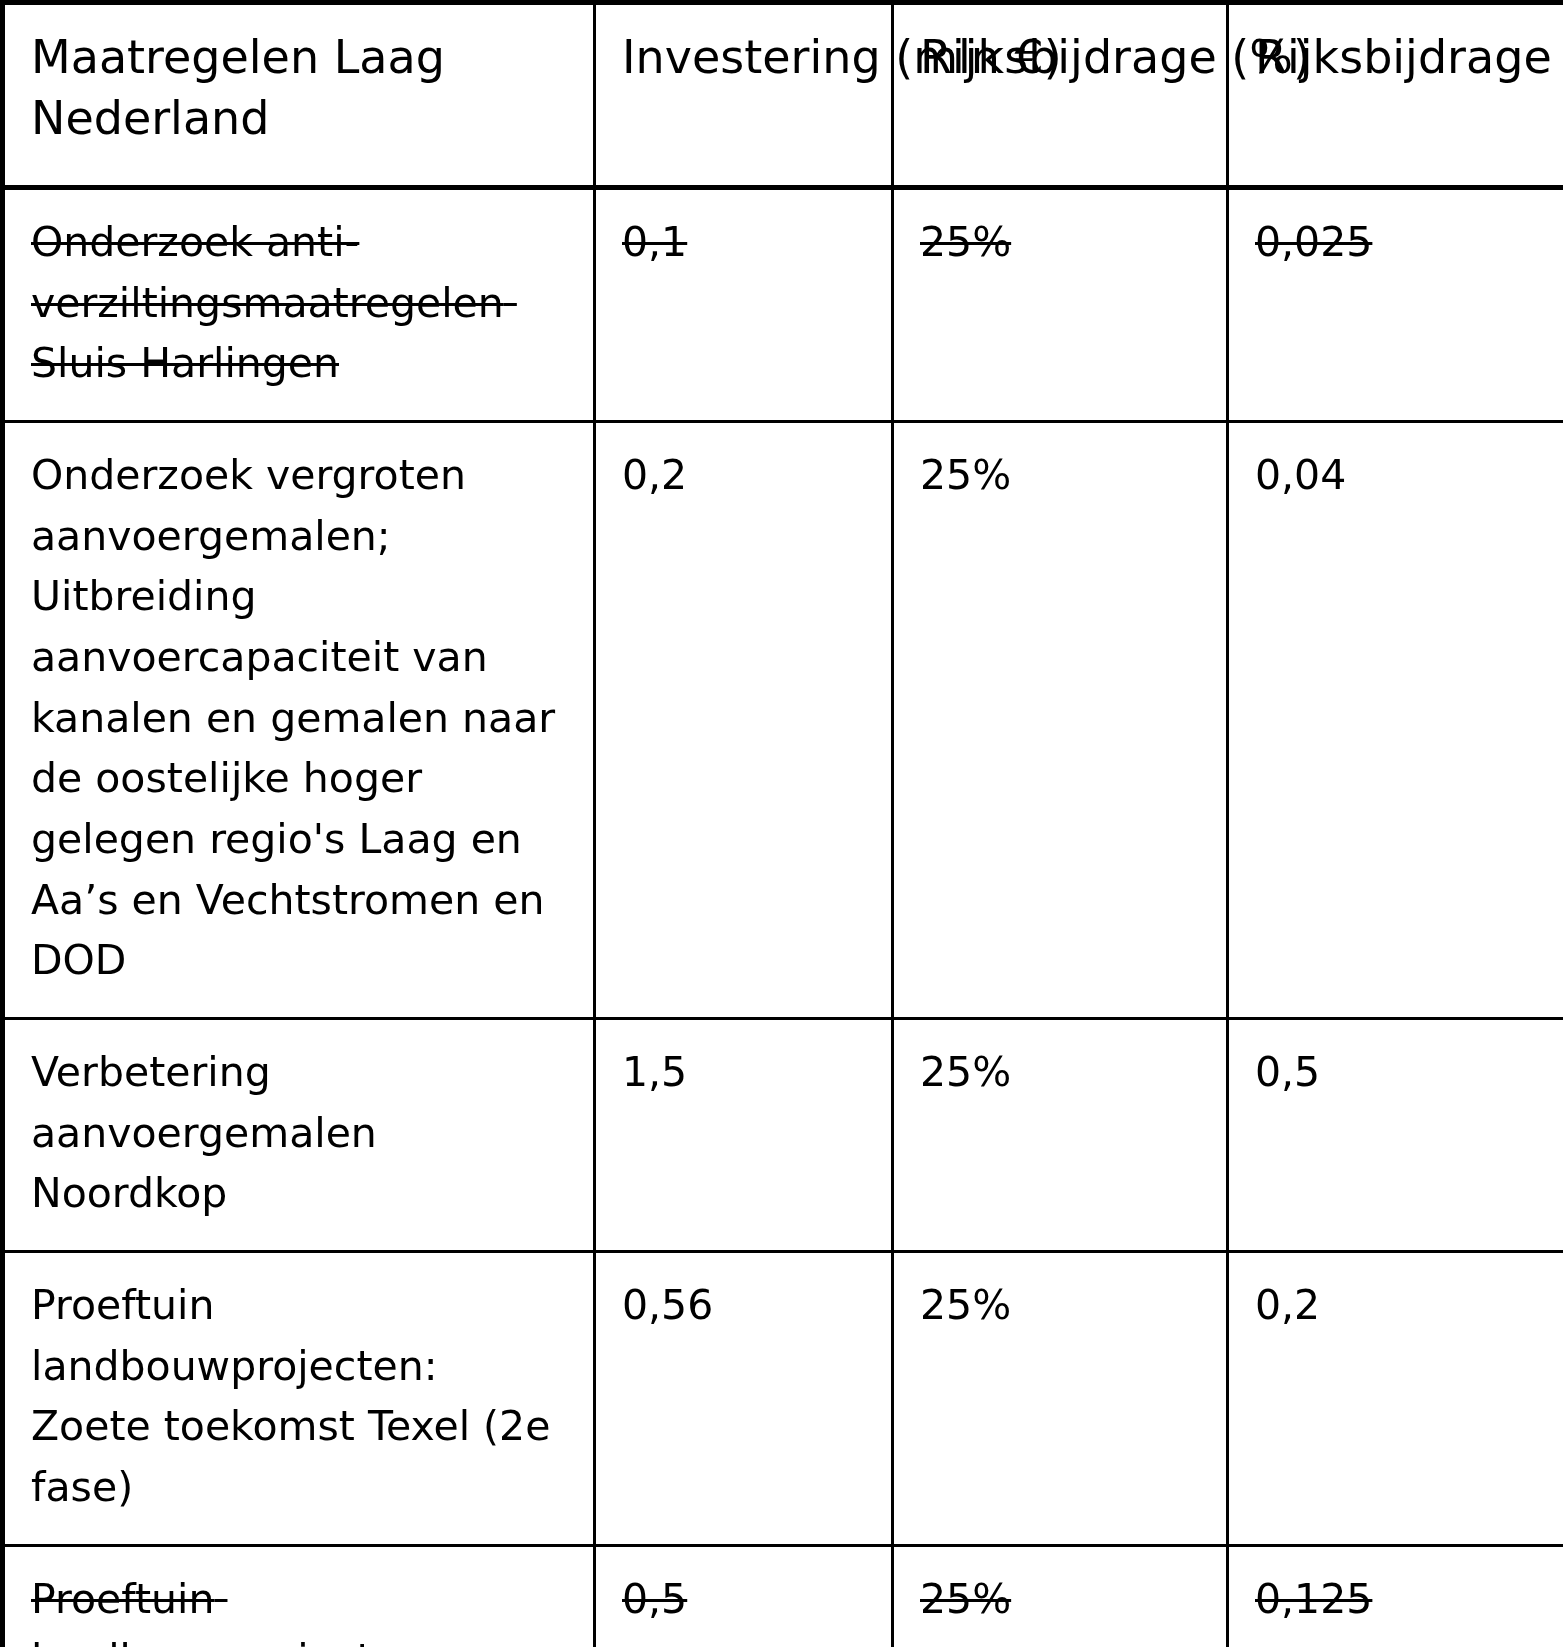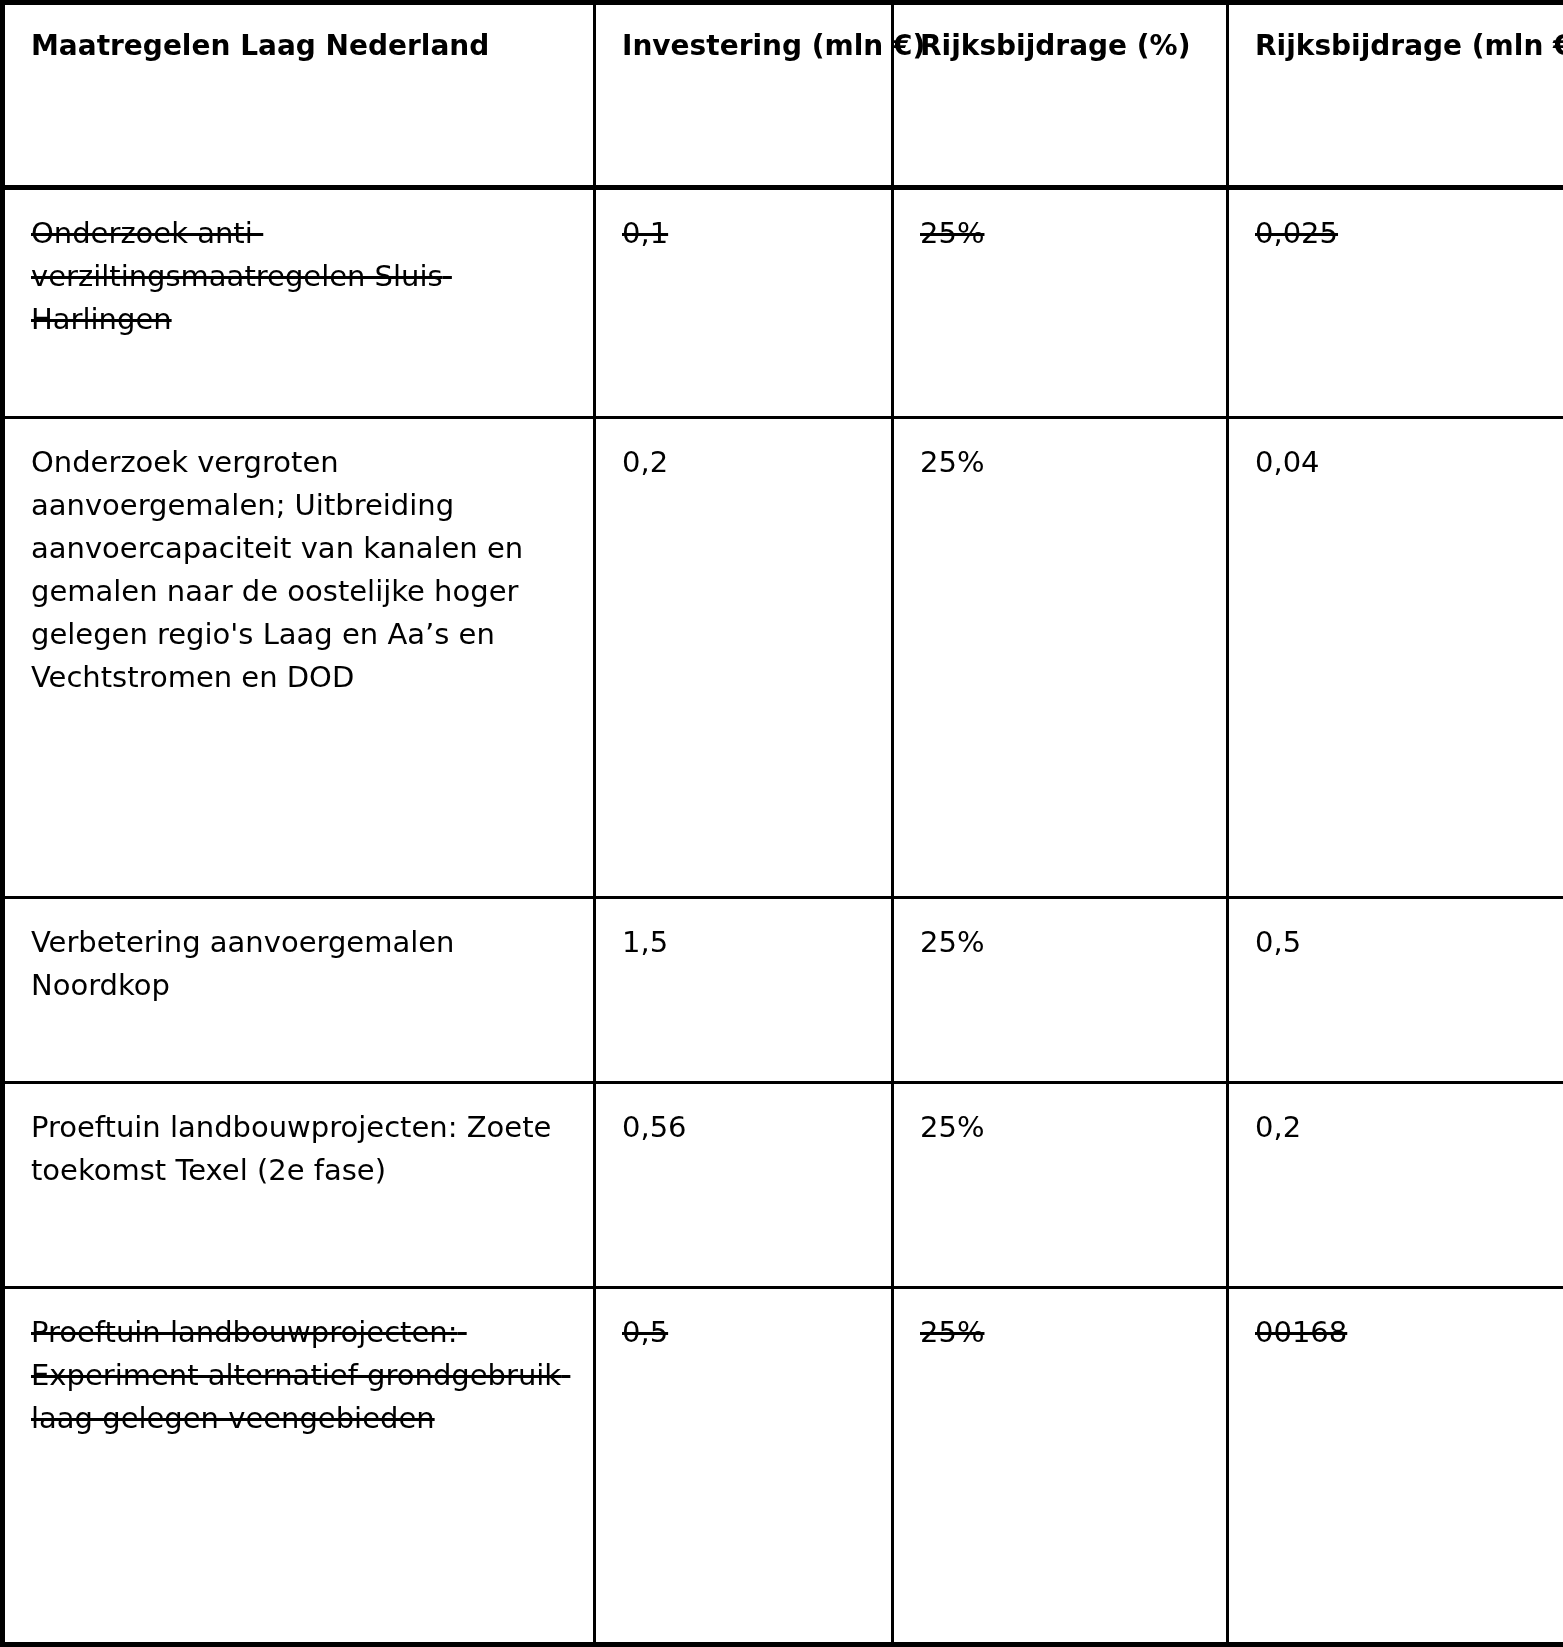"Maatregelen Laag Nederland" .doc-table thead th { font-size: 28px -> 46px; font-weight: bold -> normal }
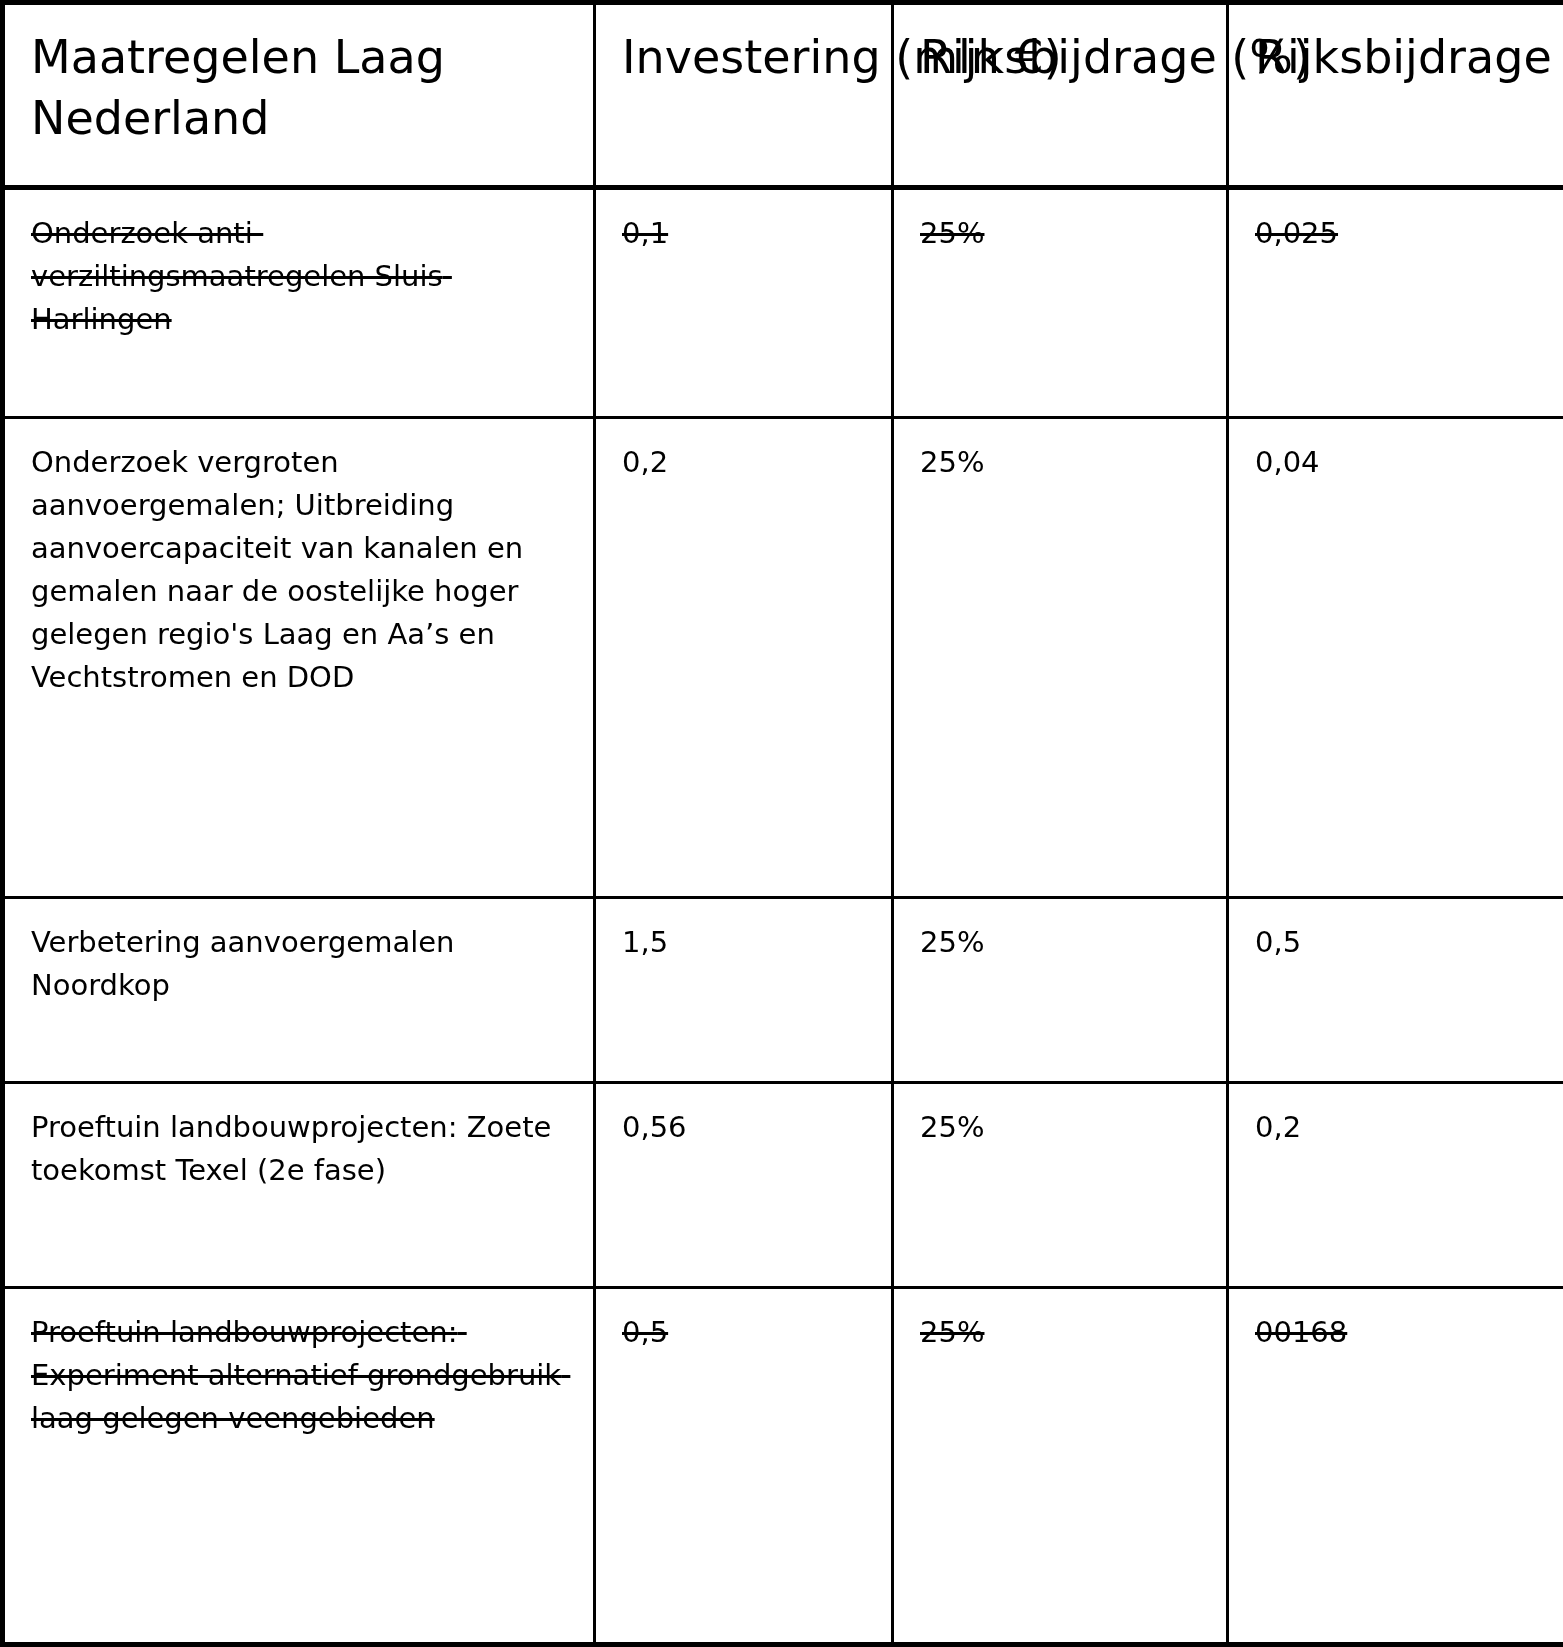"Onderzoek anti-verziltingsmaatregelen" .doc-table tbody td { font-size: 29px -> 41px }
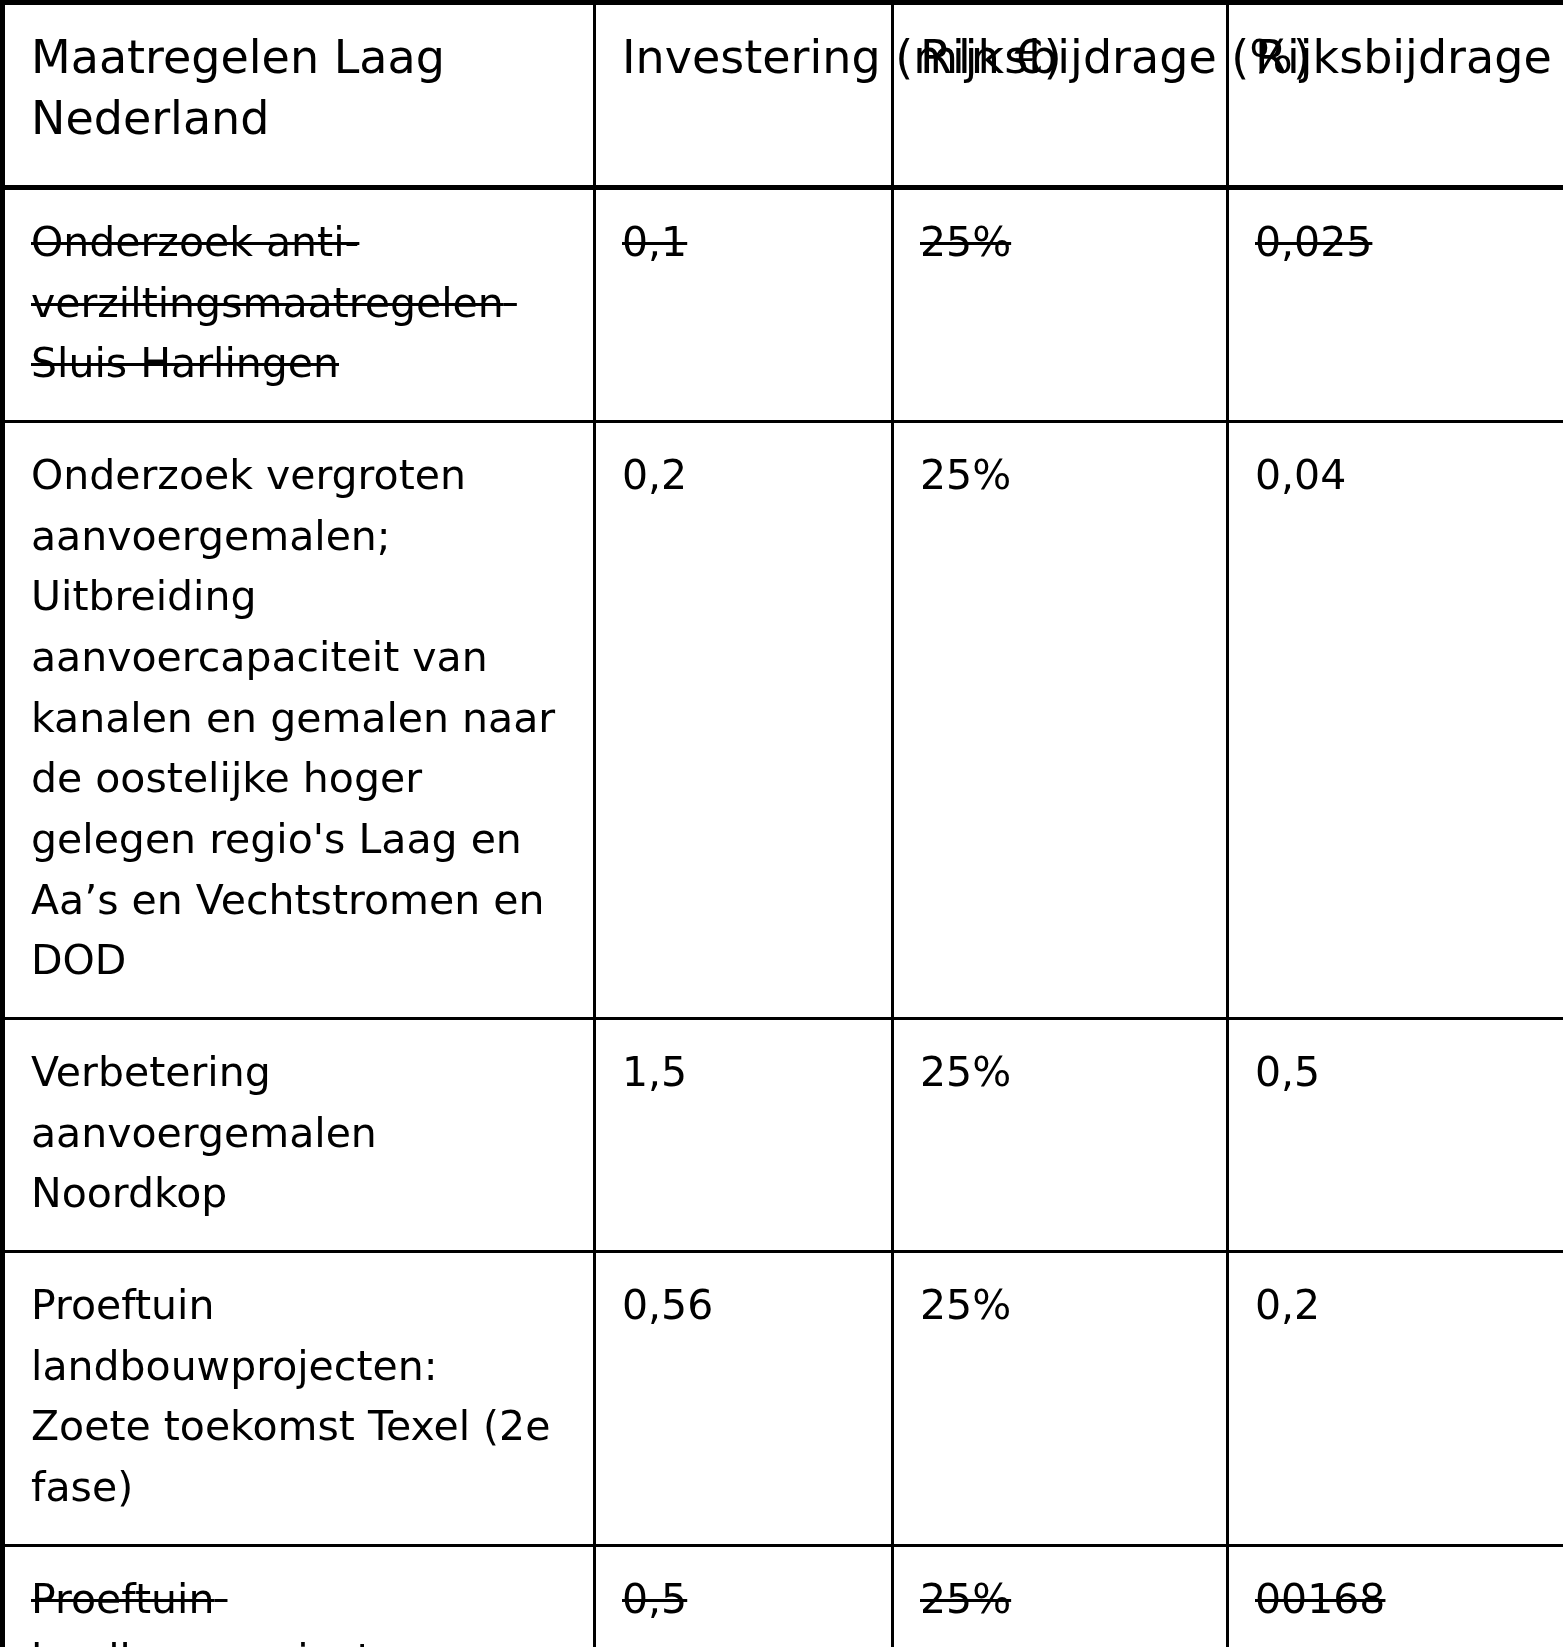"00168" span.cell-text { text: 00168 -> 0,125 }
